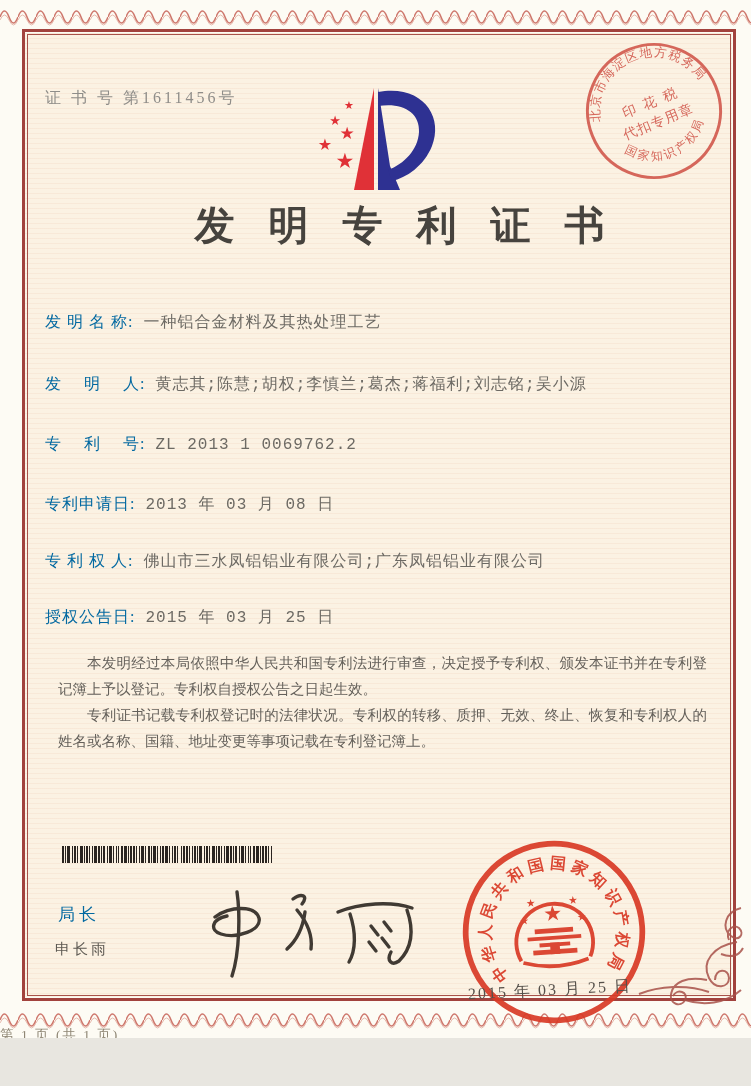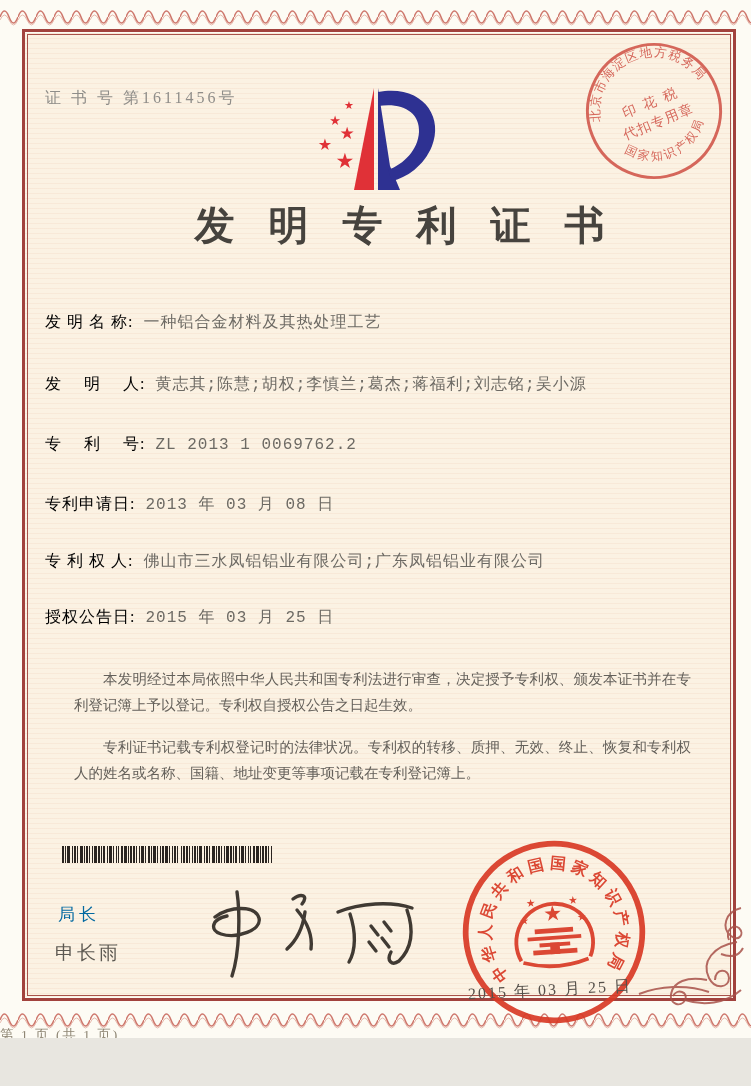"发 明 名 称:" .field-row .lbl { color: #000000 -> #0369a1 }
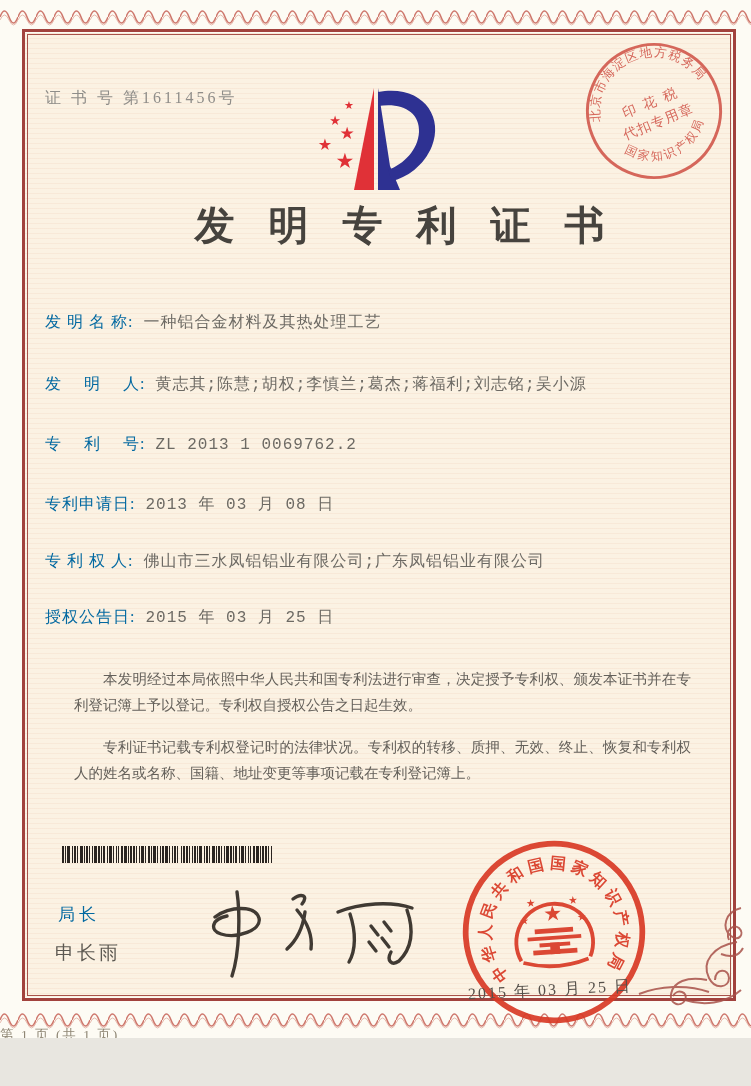"本发明经过本局依照中华人民共和国专利法进行审查，决定授予专利权、颁发本证书并在专" .body-text p { margin: 16px -> 0 }
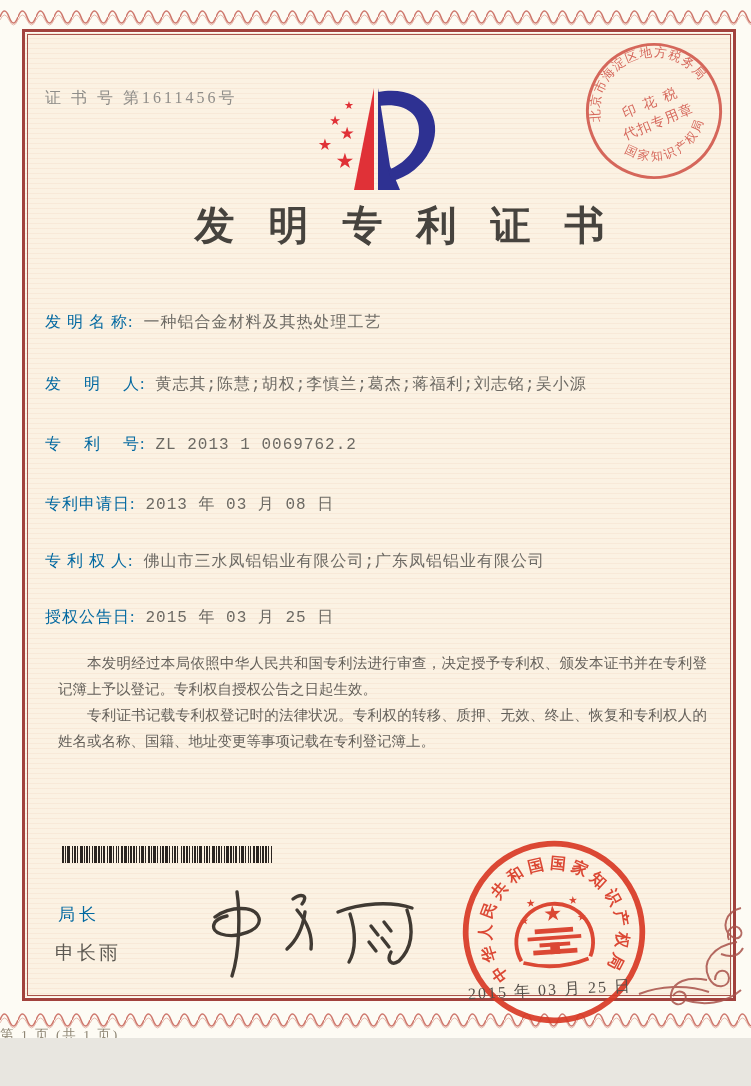"申长雨" .signer-name { font-size: 19px -> 15px }
